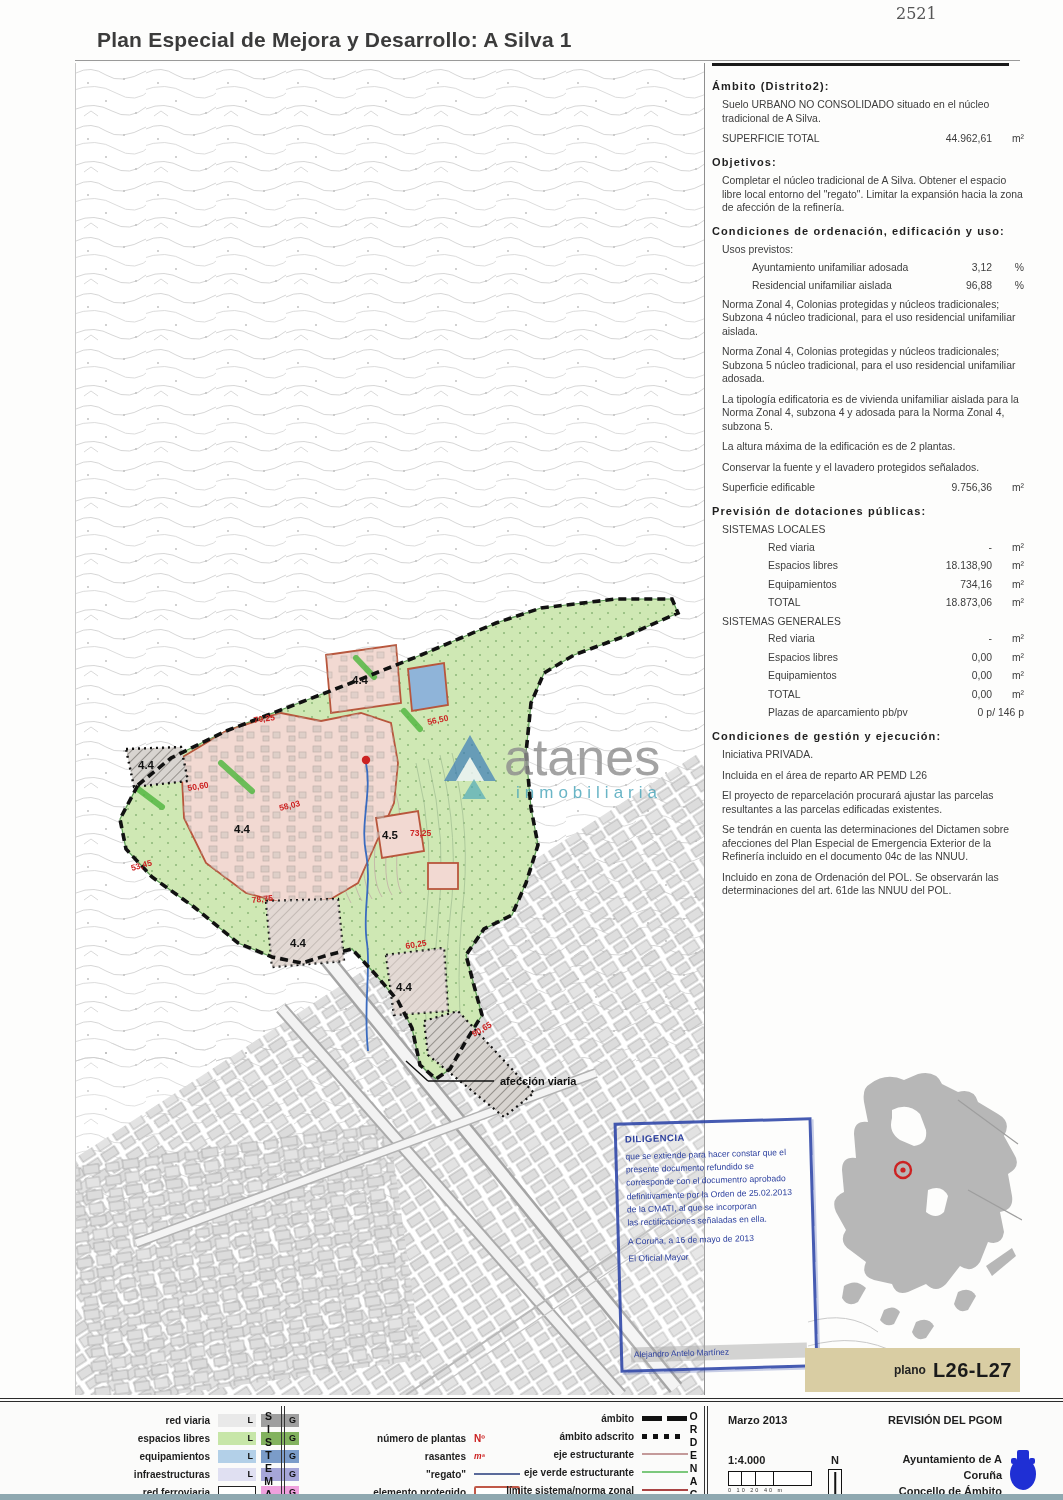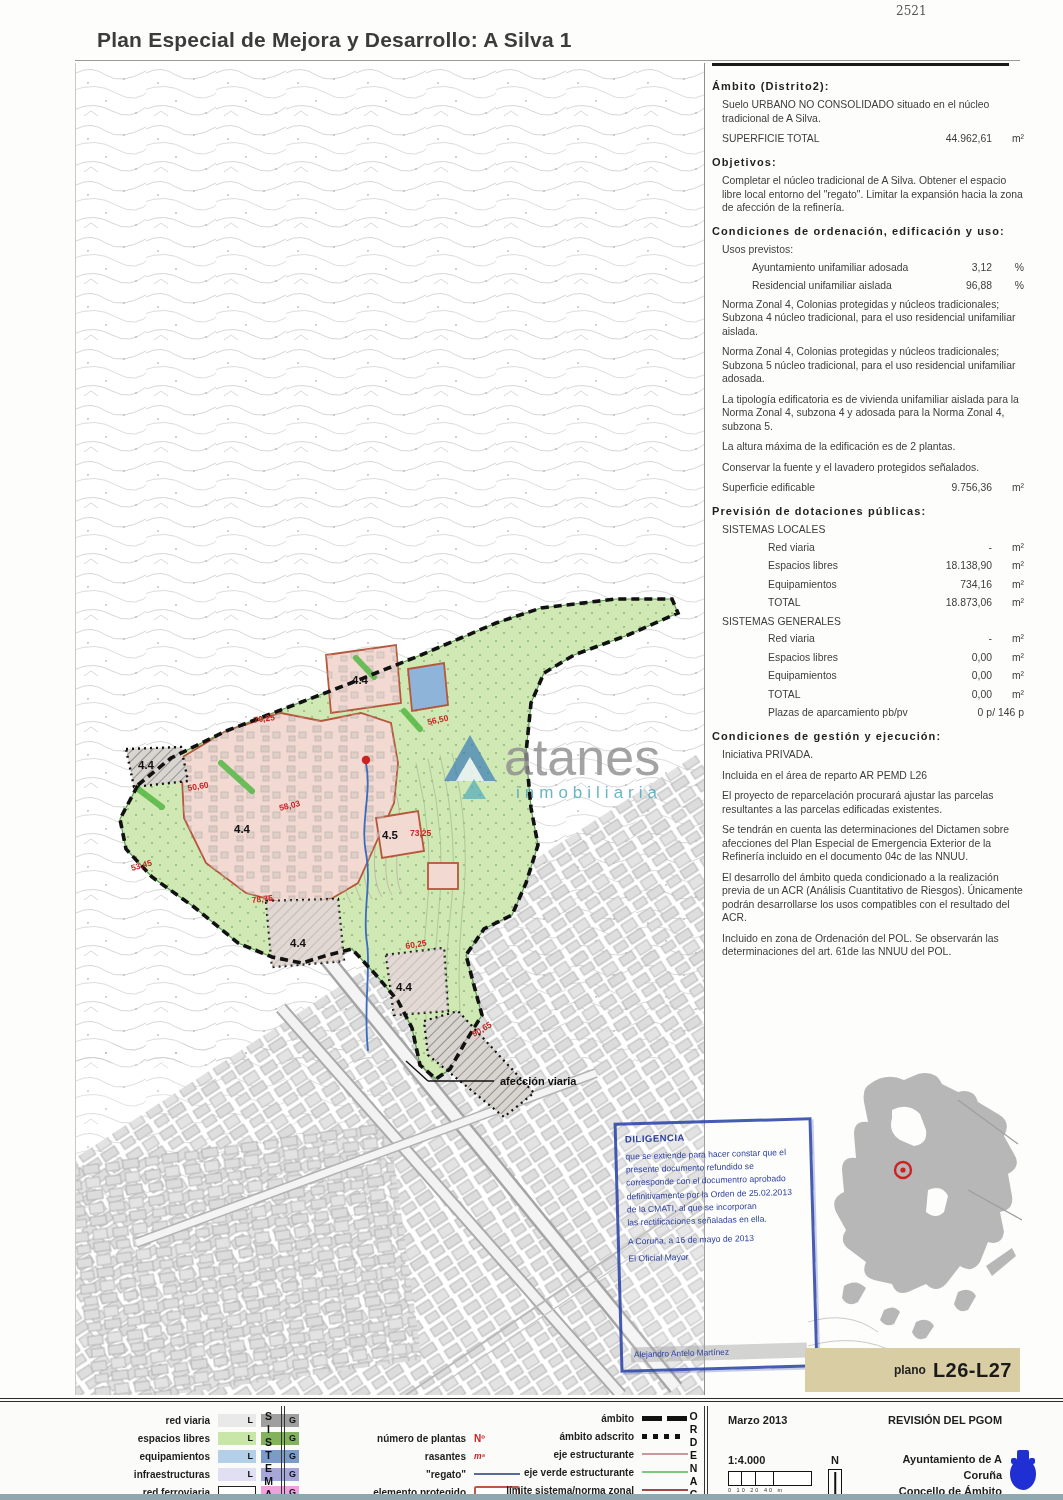"2521" #sheetnum { font-size: 12px -> 16px }
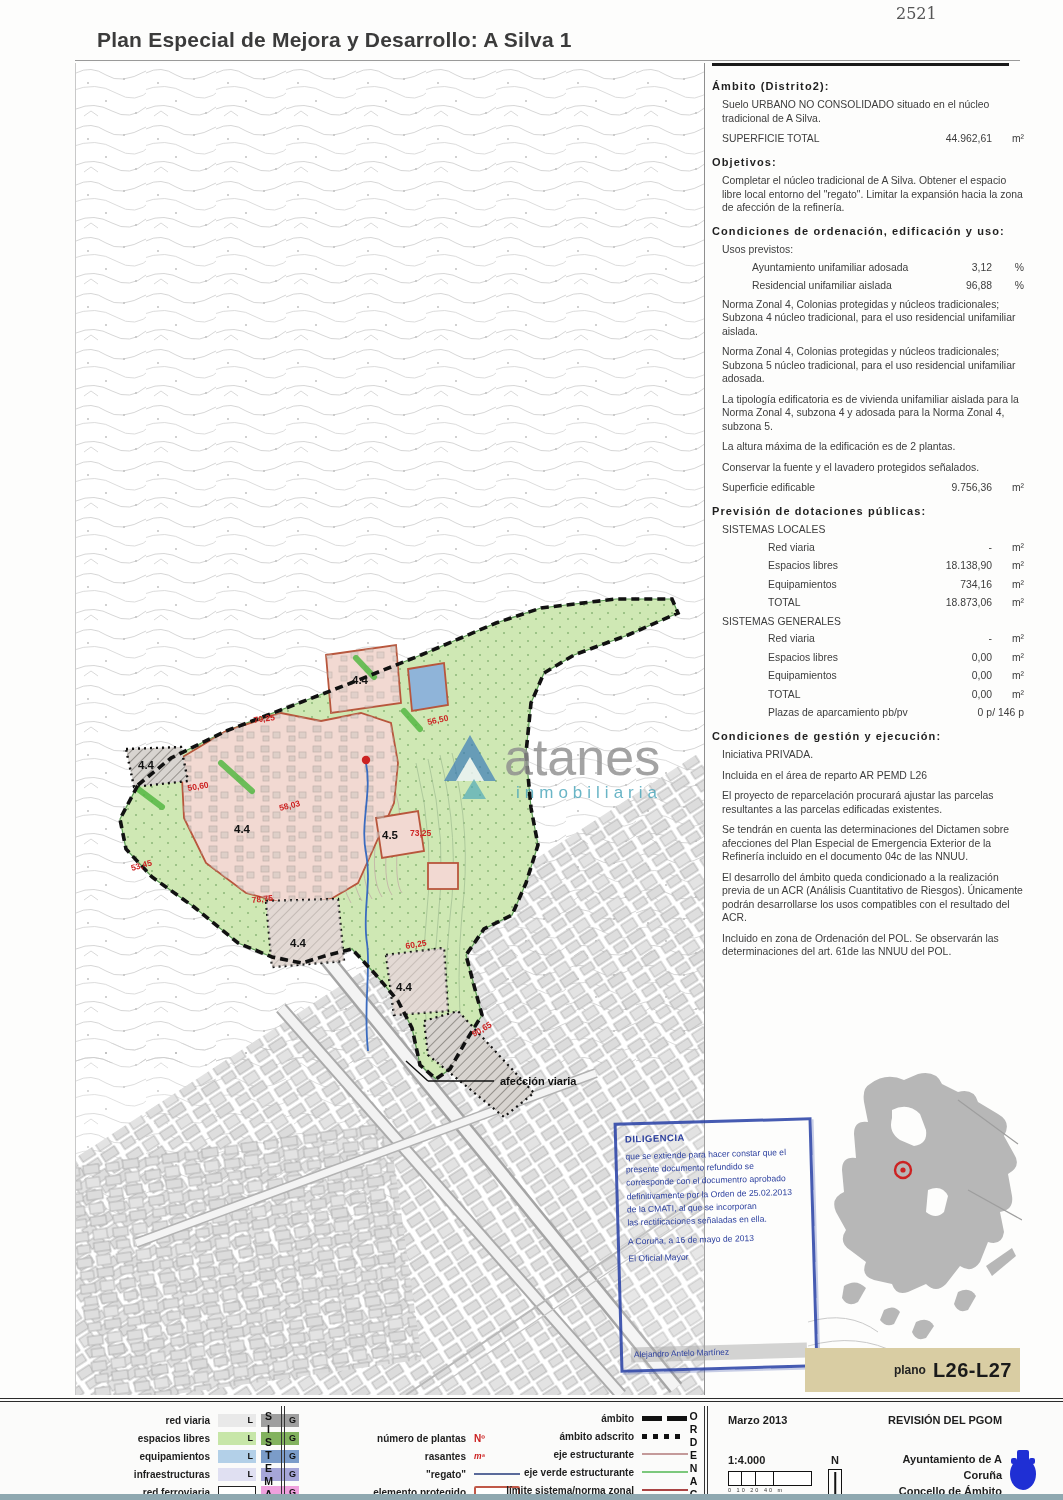"El desarrollo del ámbito queda" div.p { html: <div>El desarrollo del ámbito queda condicionado a la realización previa de un ACR (Análisis Cuantitativo de Riesgos). Únicamente podrán desarrollarse los usos compatibles con el resultado del ACR.</div> -> none }
